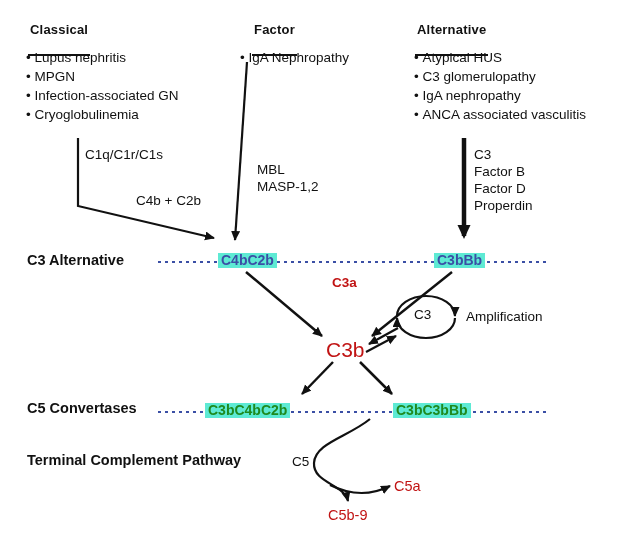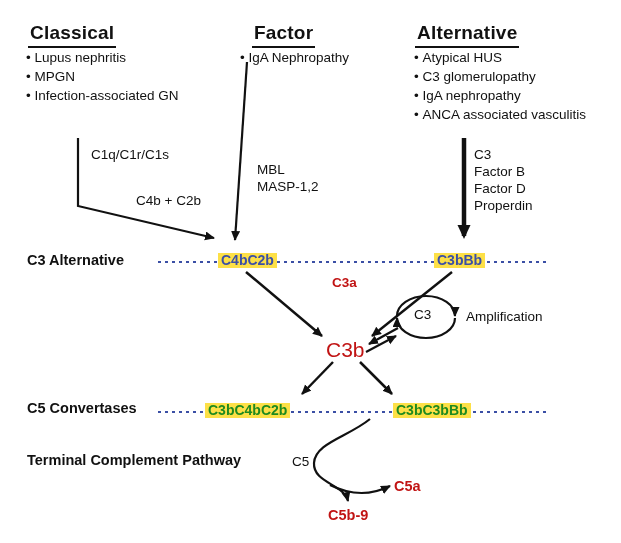"Classical" .title { font-size: 19px -> 13px; padding: 0 2px 2px 2px -> 0 2px 17px 2px }
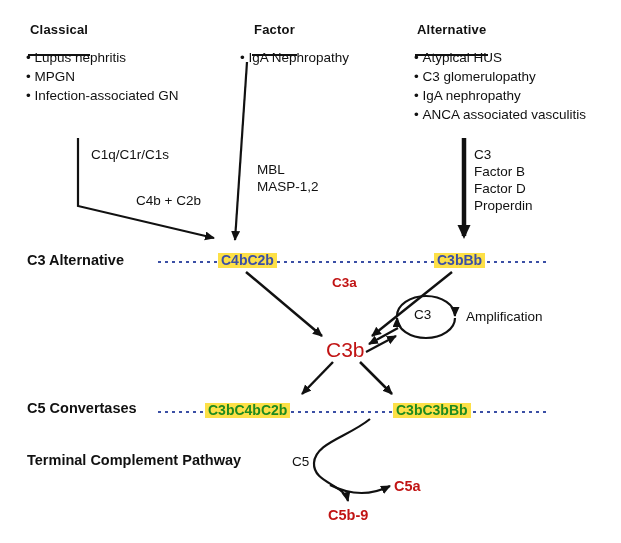"Cryoglobulinemia" li { html: none -> <li>Cryoglobulinemia</li> }
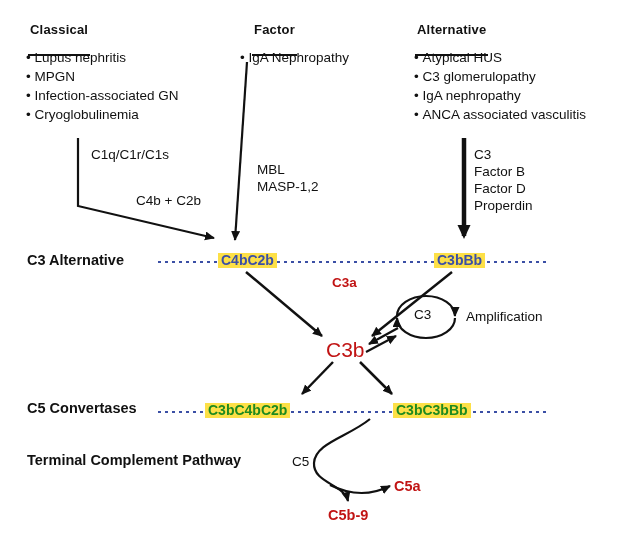"C1q/C1r/C1s" div.abs { left: 91px -> 85px }
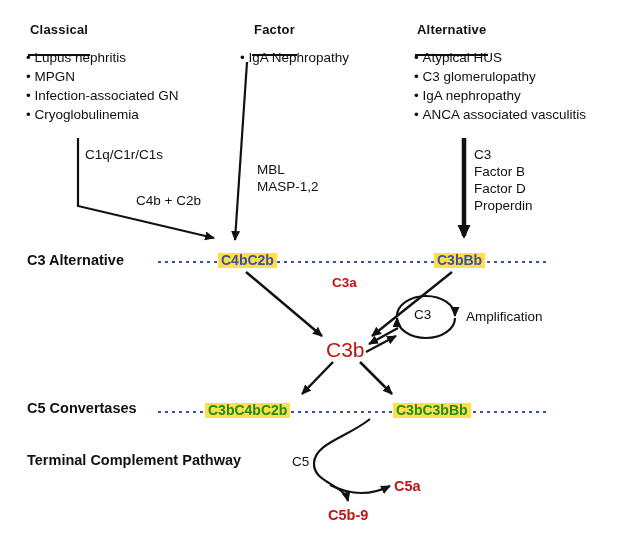"C4bC2b" .node { background: #fde047 -> #5eead4 }
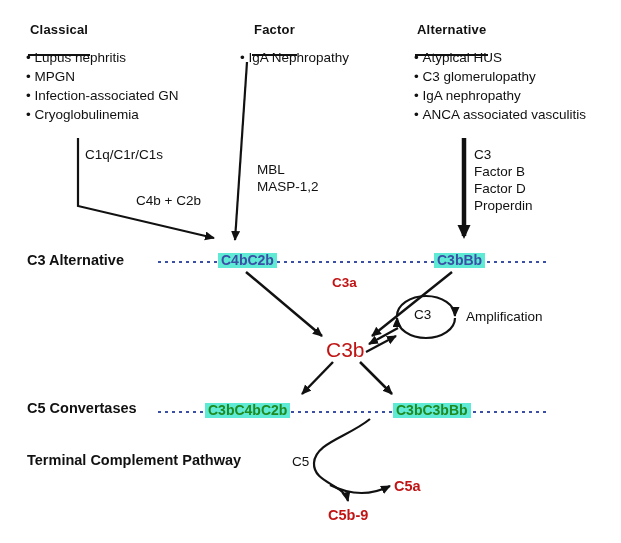"C5a" .redb { font-weight: 700 -> 400 }
